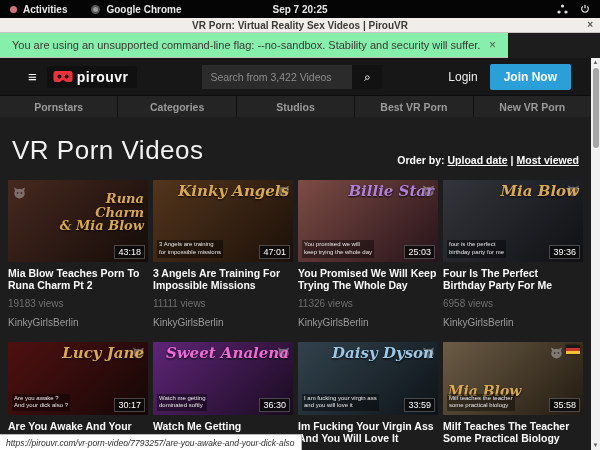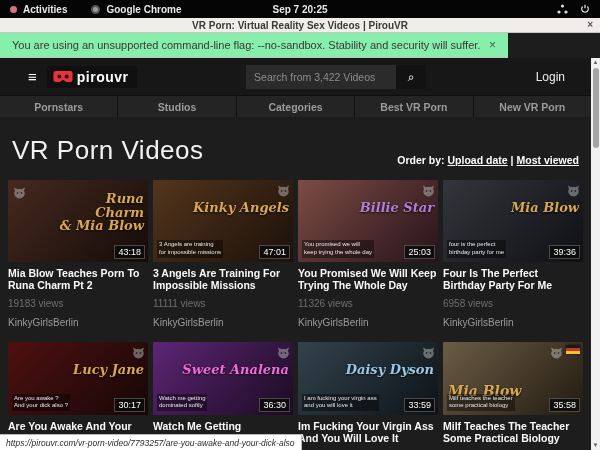"Join Now" button.joinbtn { html: none -> <button>Join Now</button> }
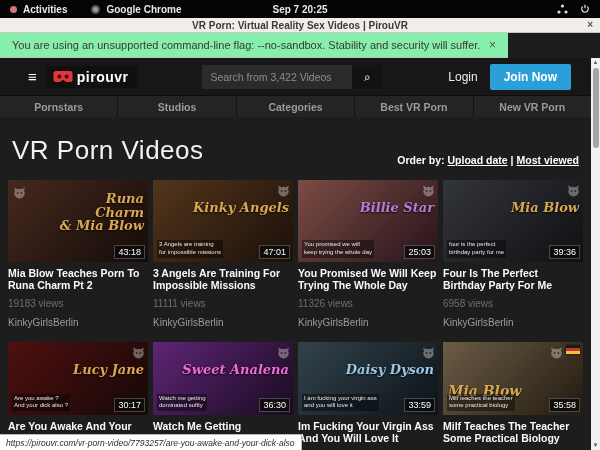"Studios" div.nav-item { order: before "Categories" -> after "Categories" }
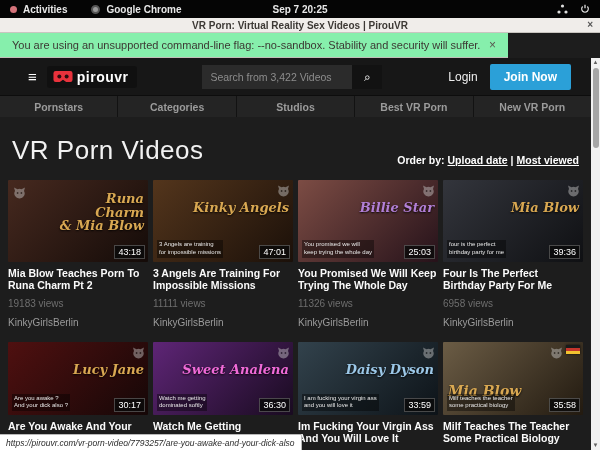"Kinky Angels" .ov { font-size: 13px -> 15px; top: 21px -> 4px }
